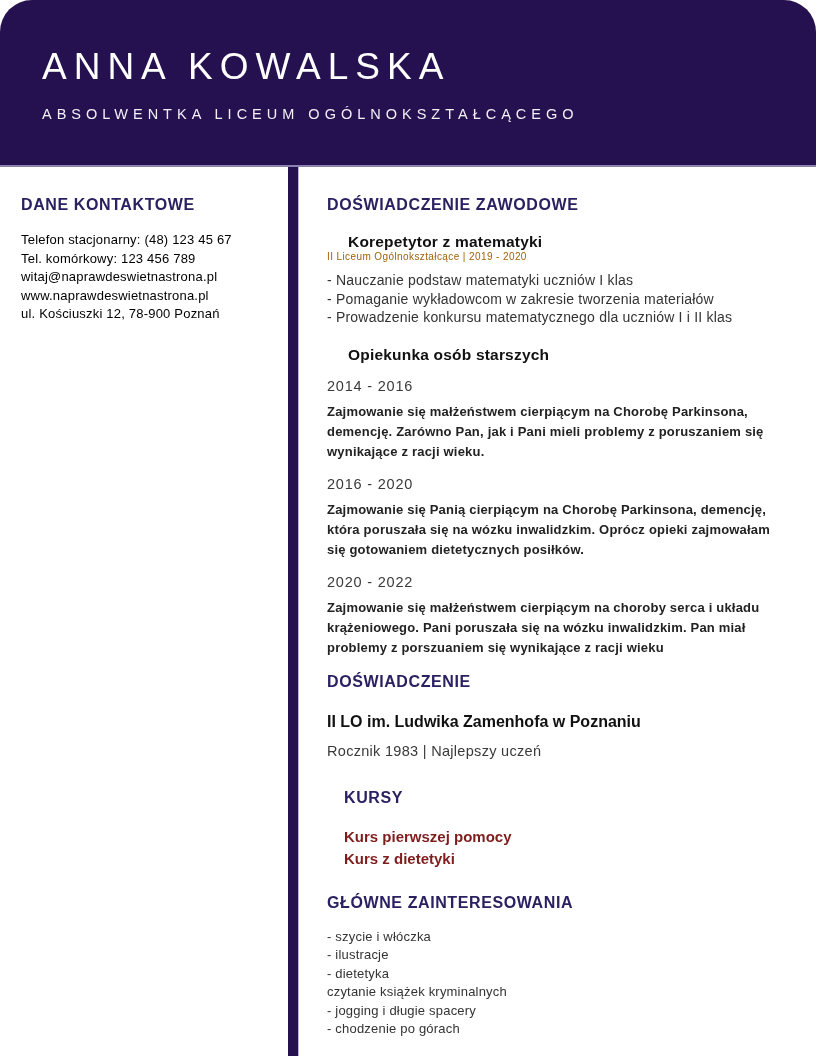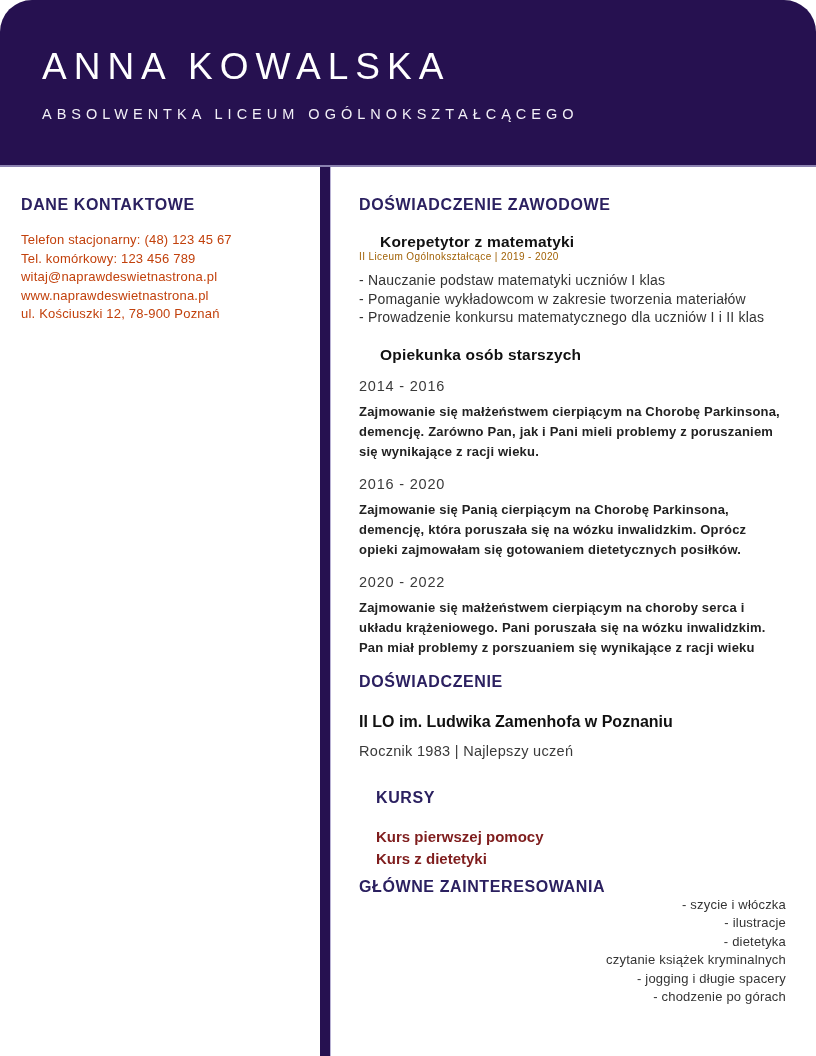"DANE KONTAKTOWE" .left-col { width: 320px -> 288px }
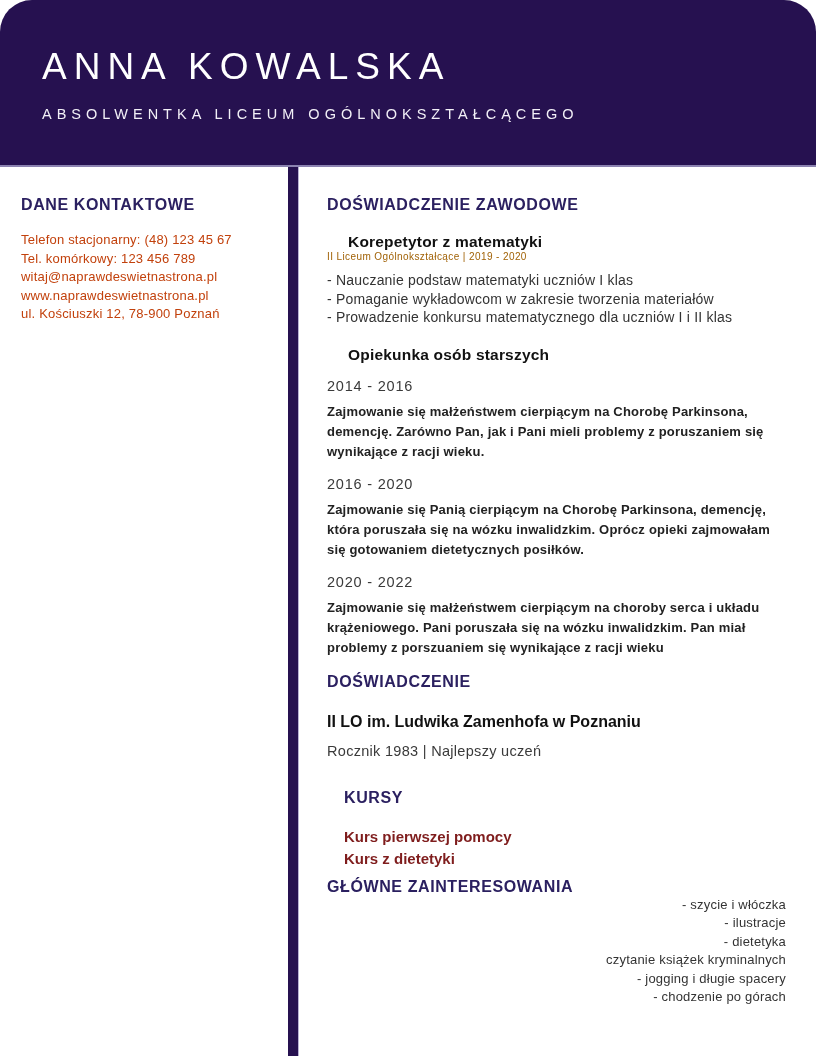"Telefon stacjonarny: (48) 123 45" .contact-line { color: #c2410c -> #000000 }
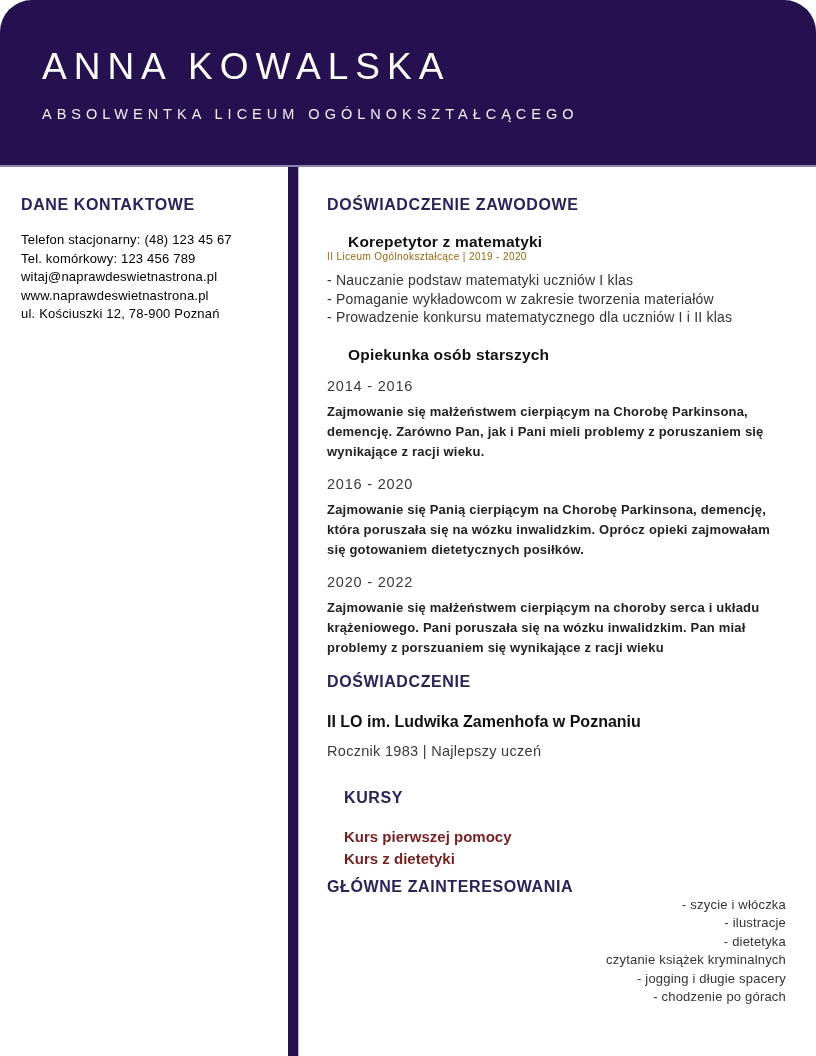"GŁÓWNE ZAINTERESOWANIA" .interests-heading { margin-top: 8px -> 24px }
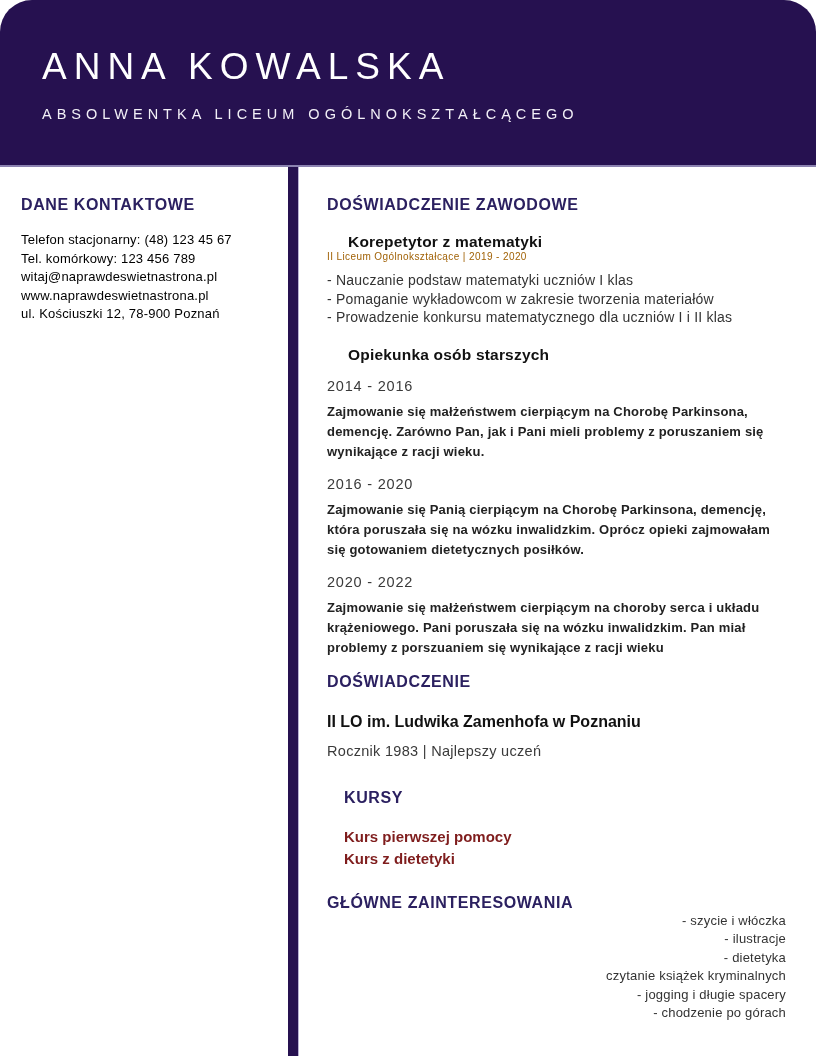"- szycie i włóczka" .interest-items { margin-top: 0 -> 16px; text-align: right -> none }
